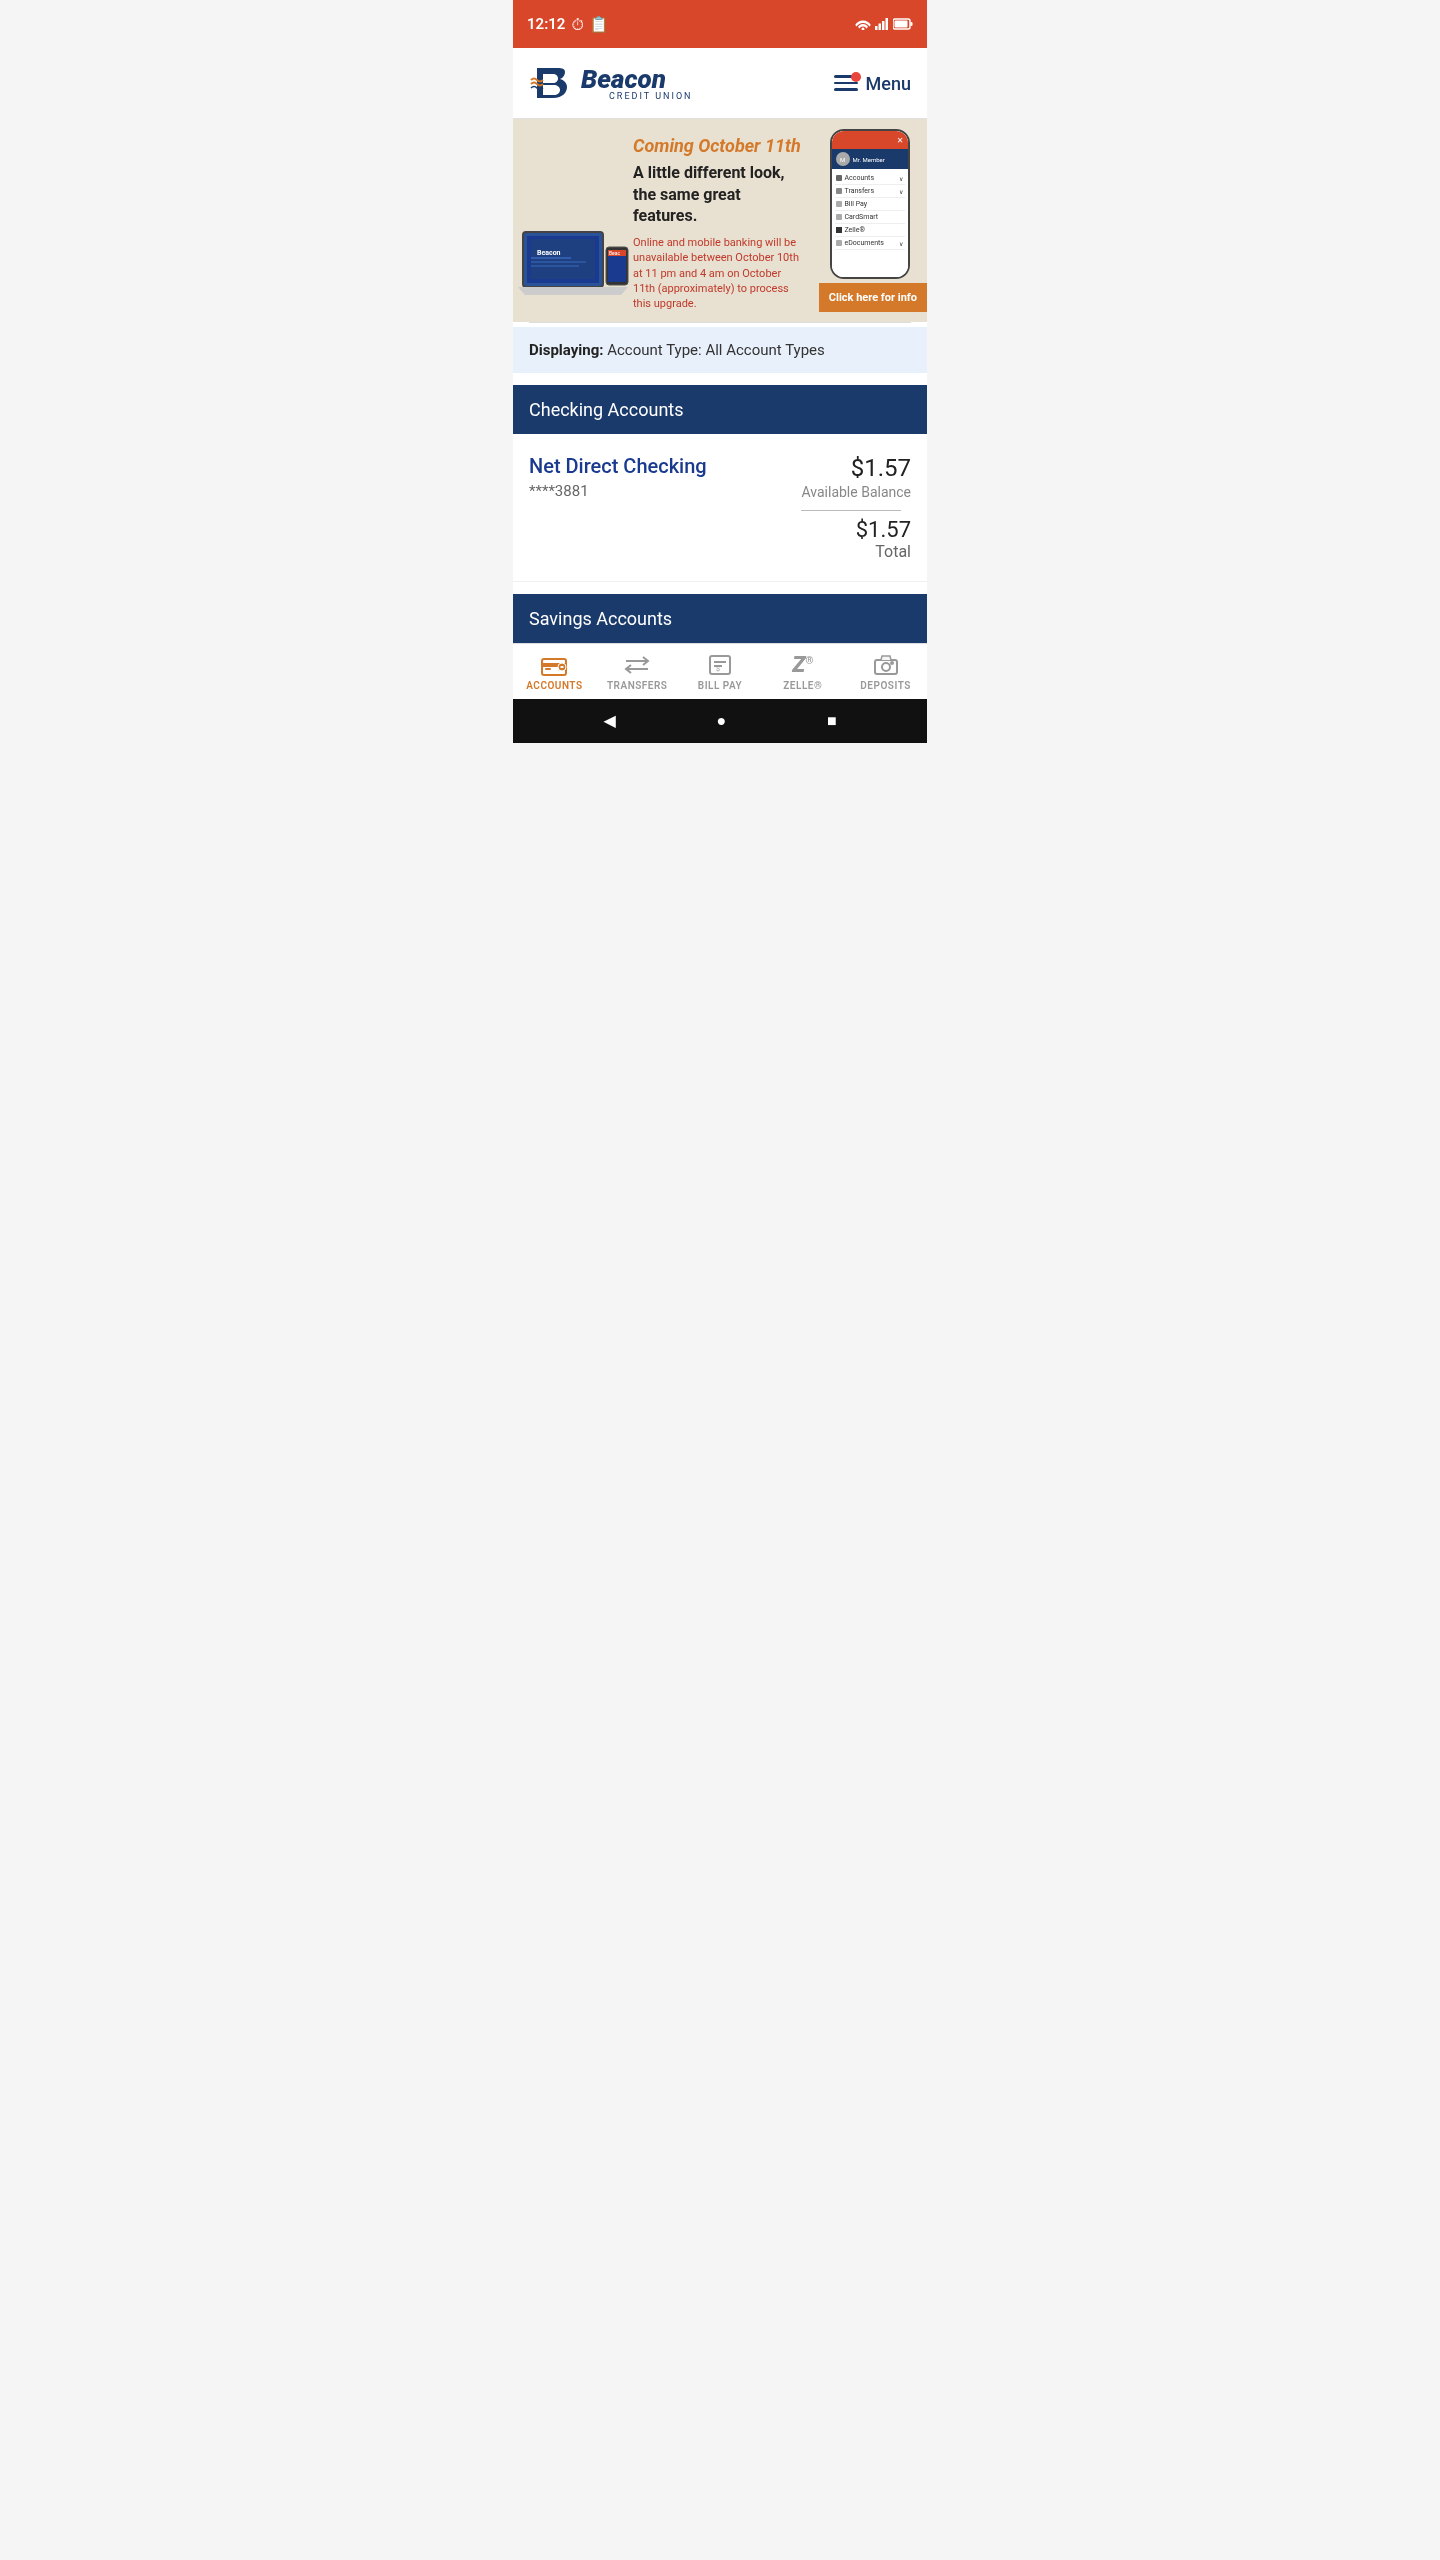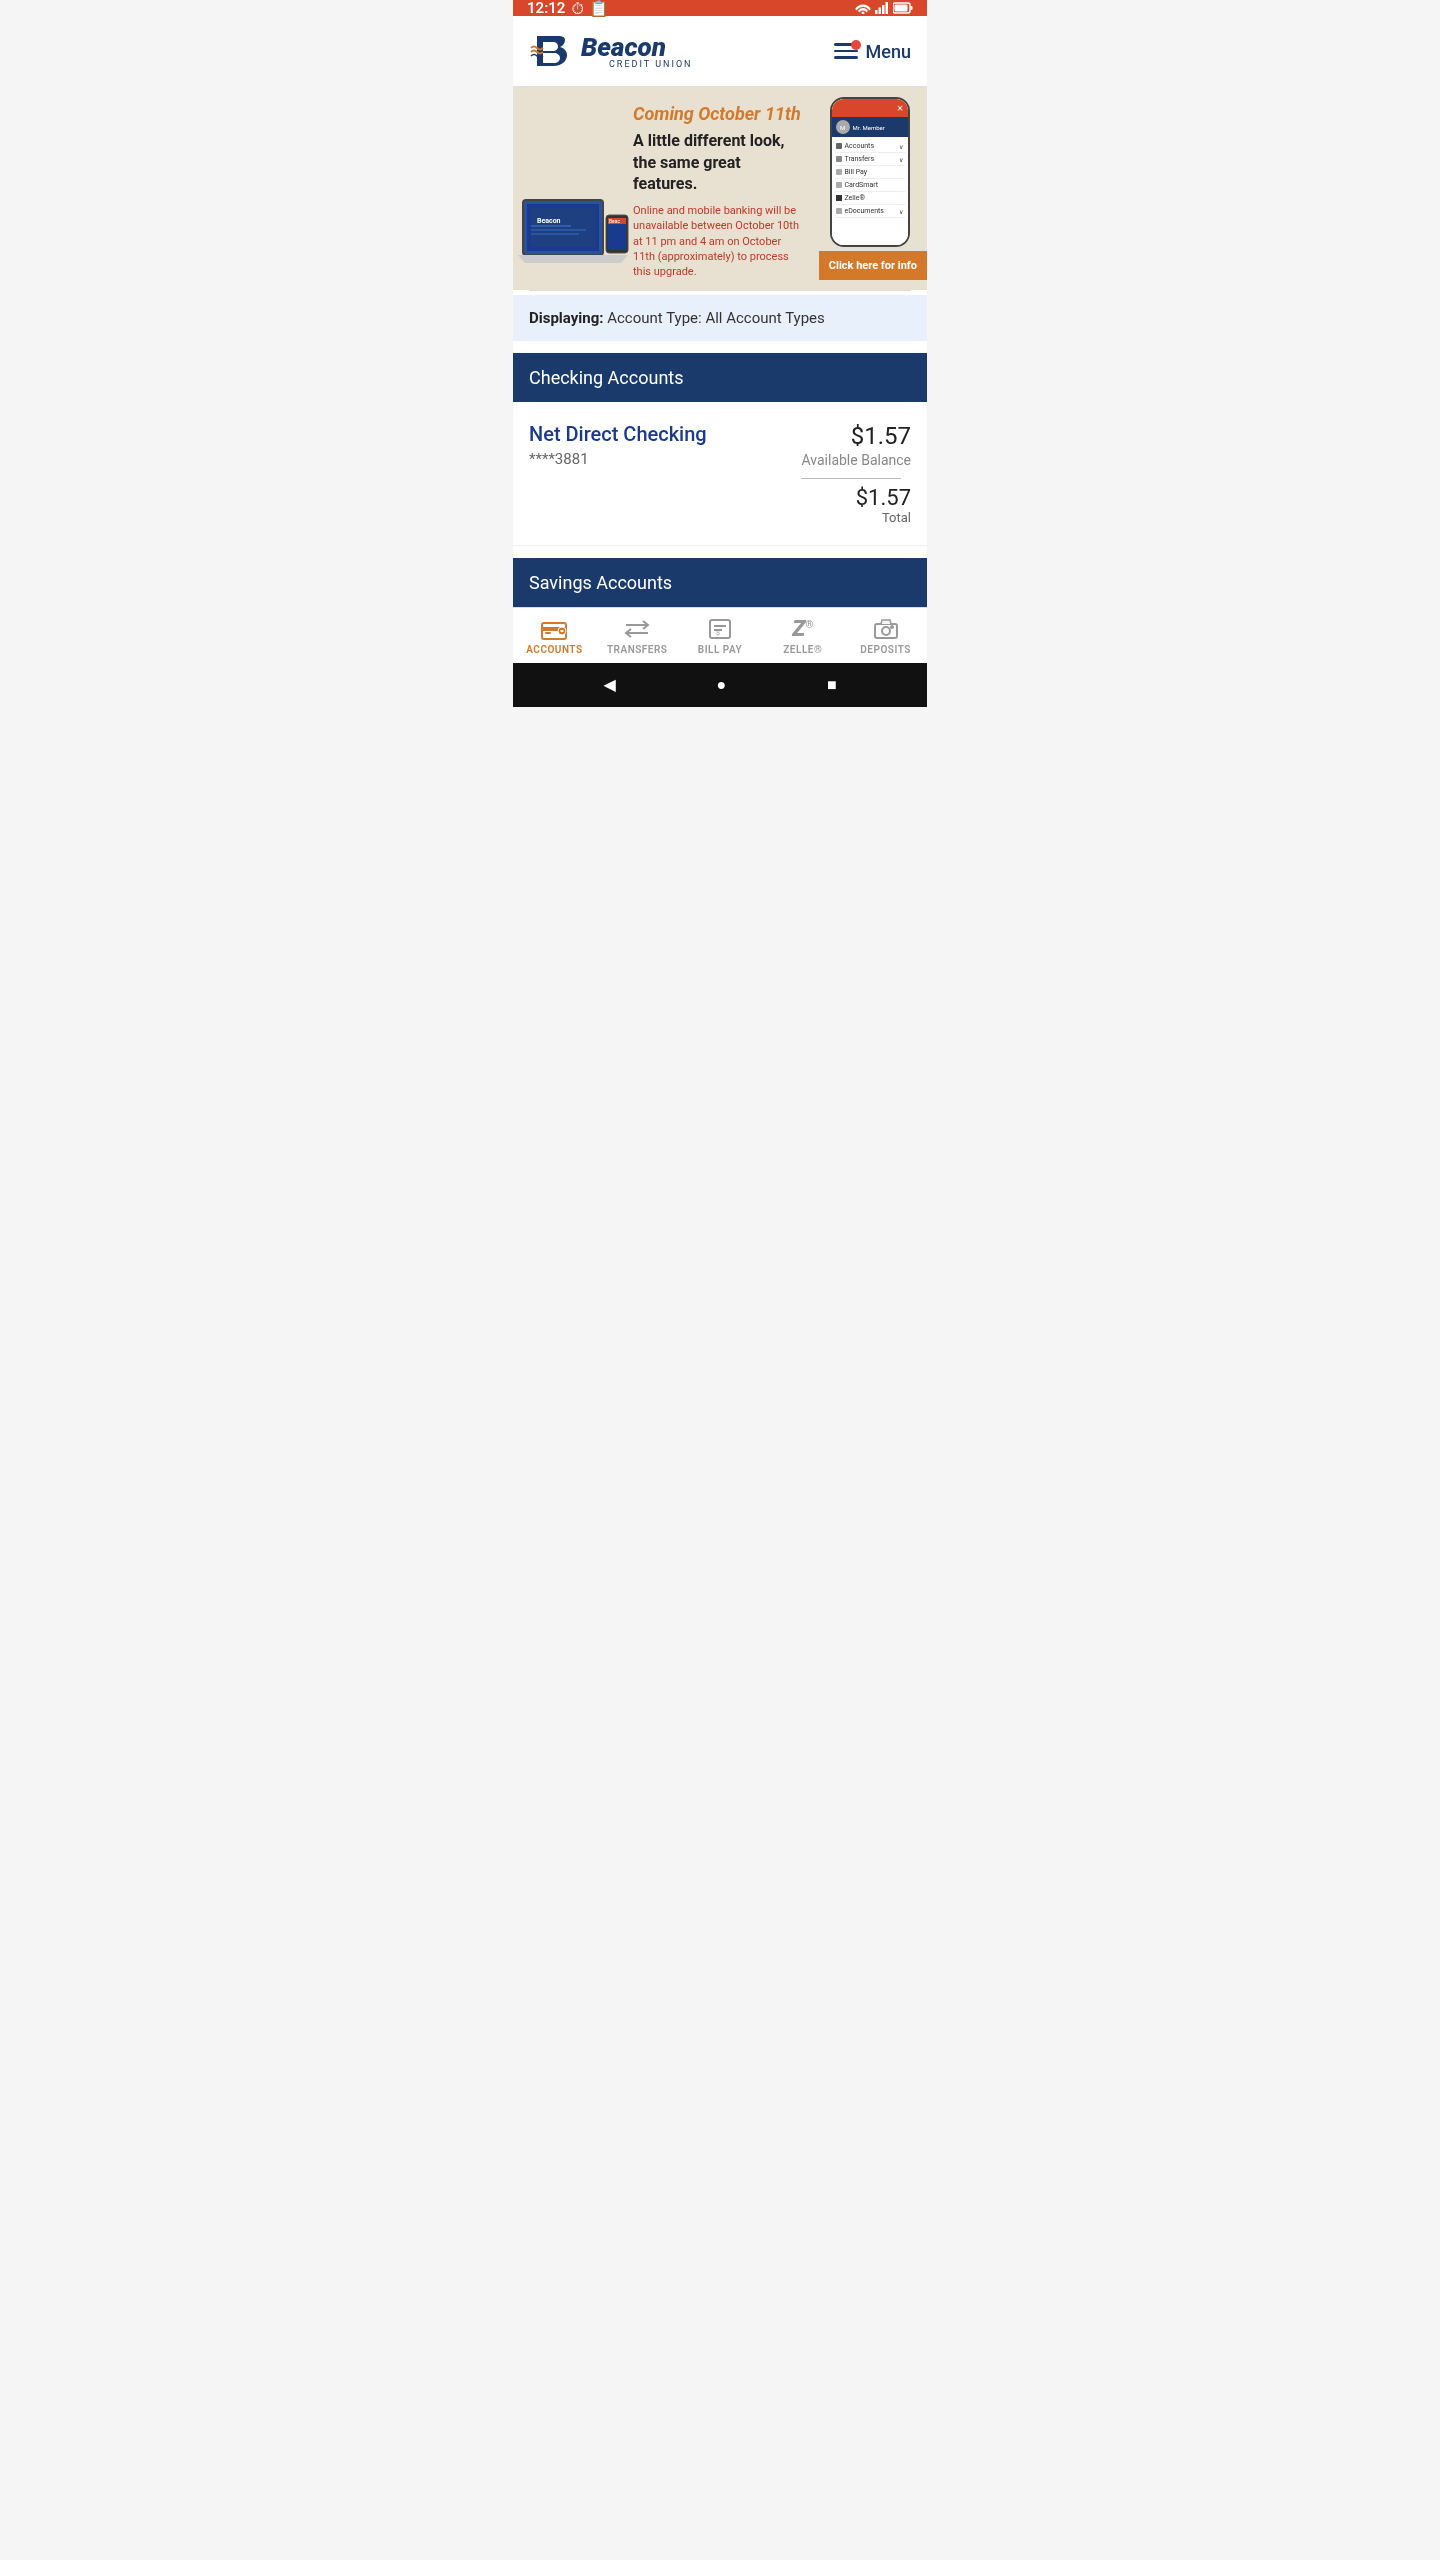"12:12" .status-bar { height: 16px -> 48px }
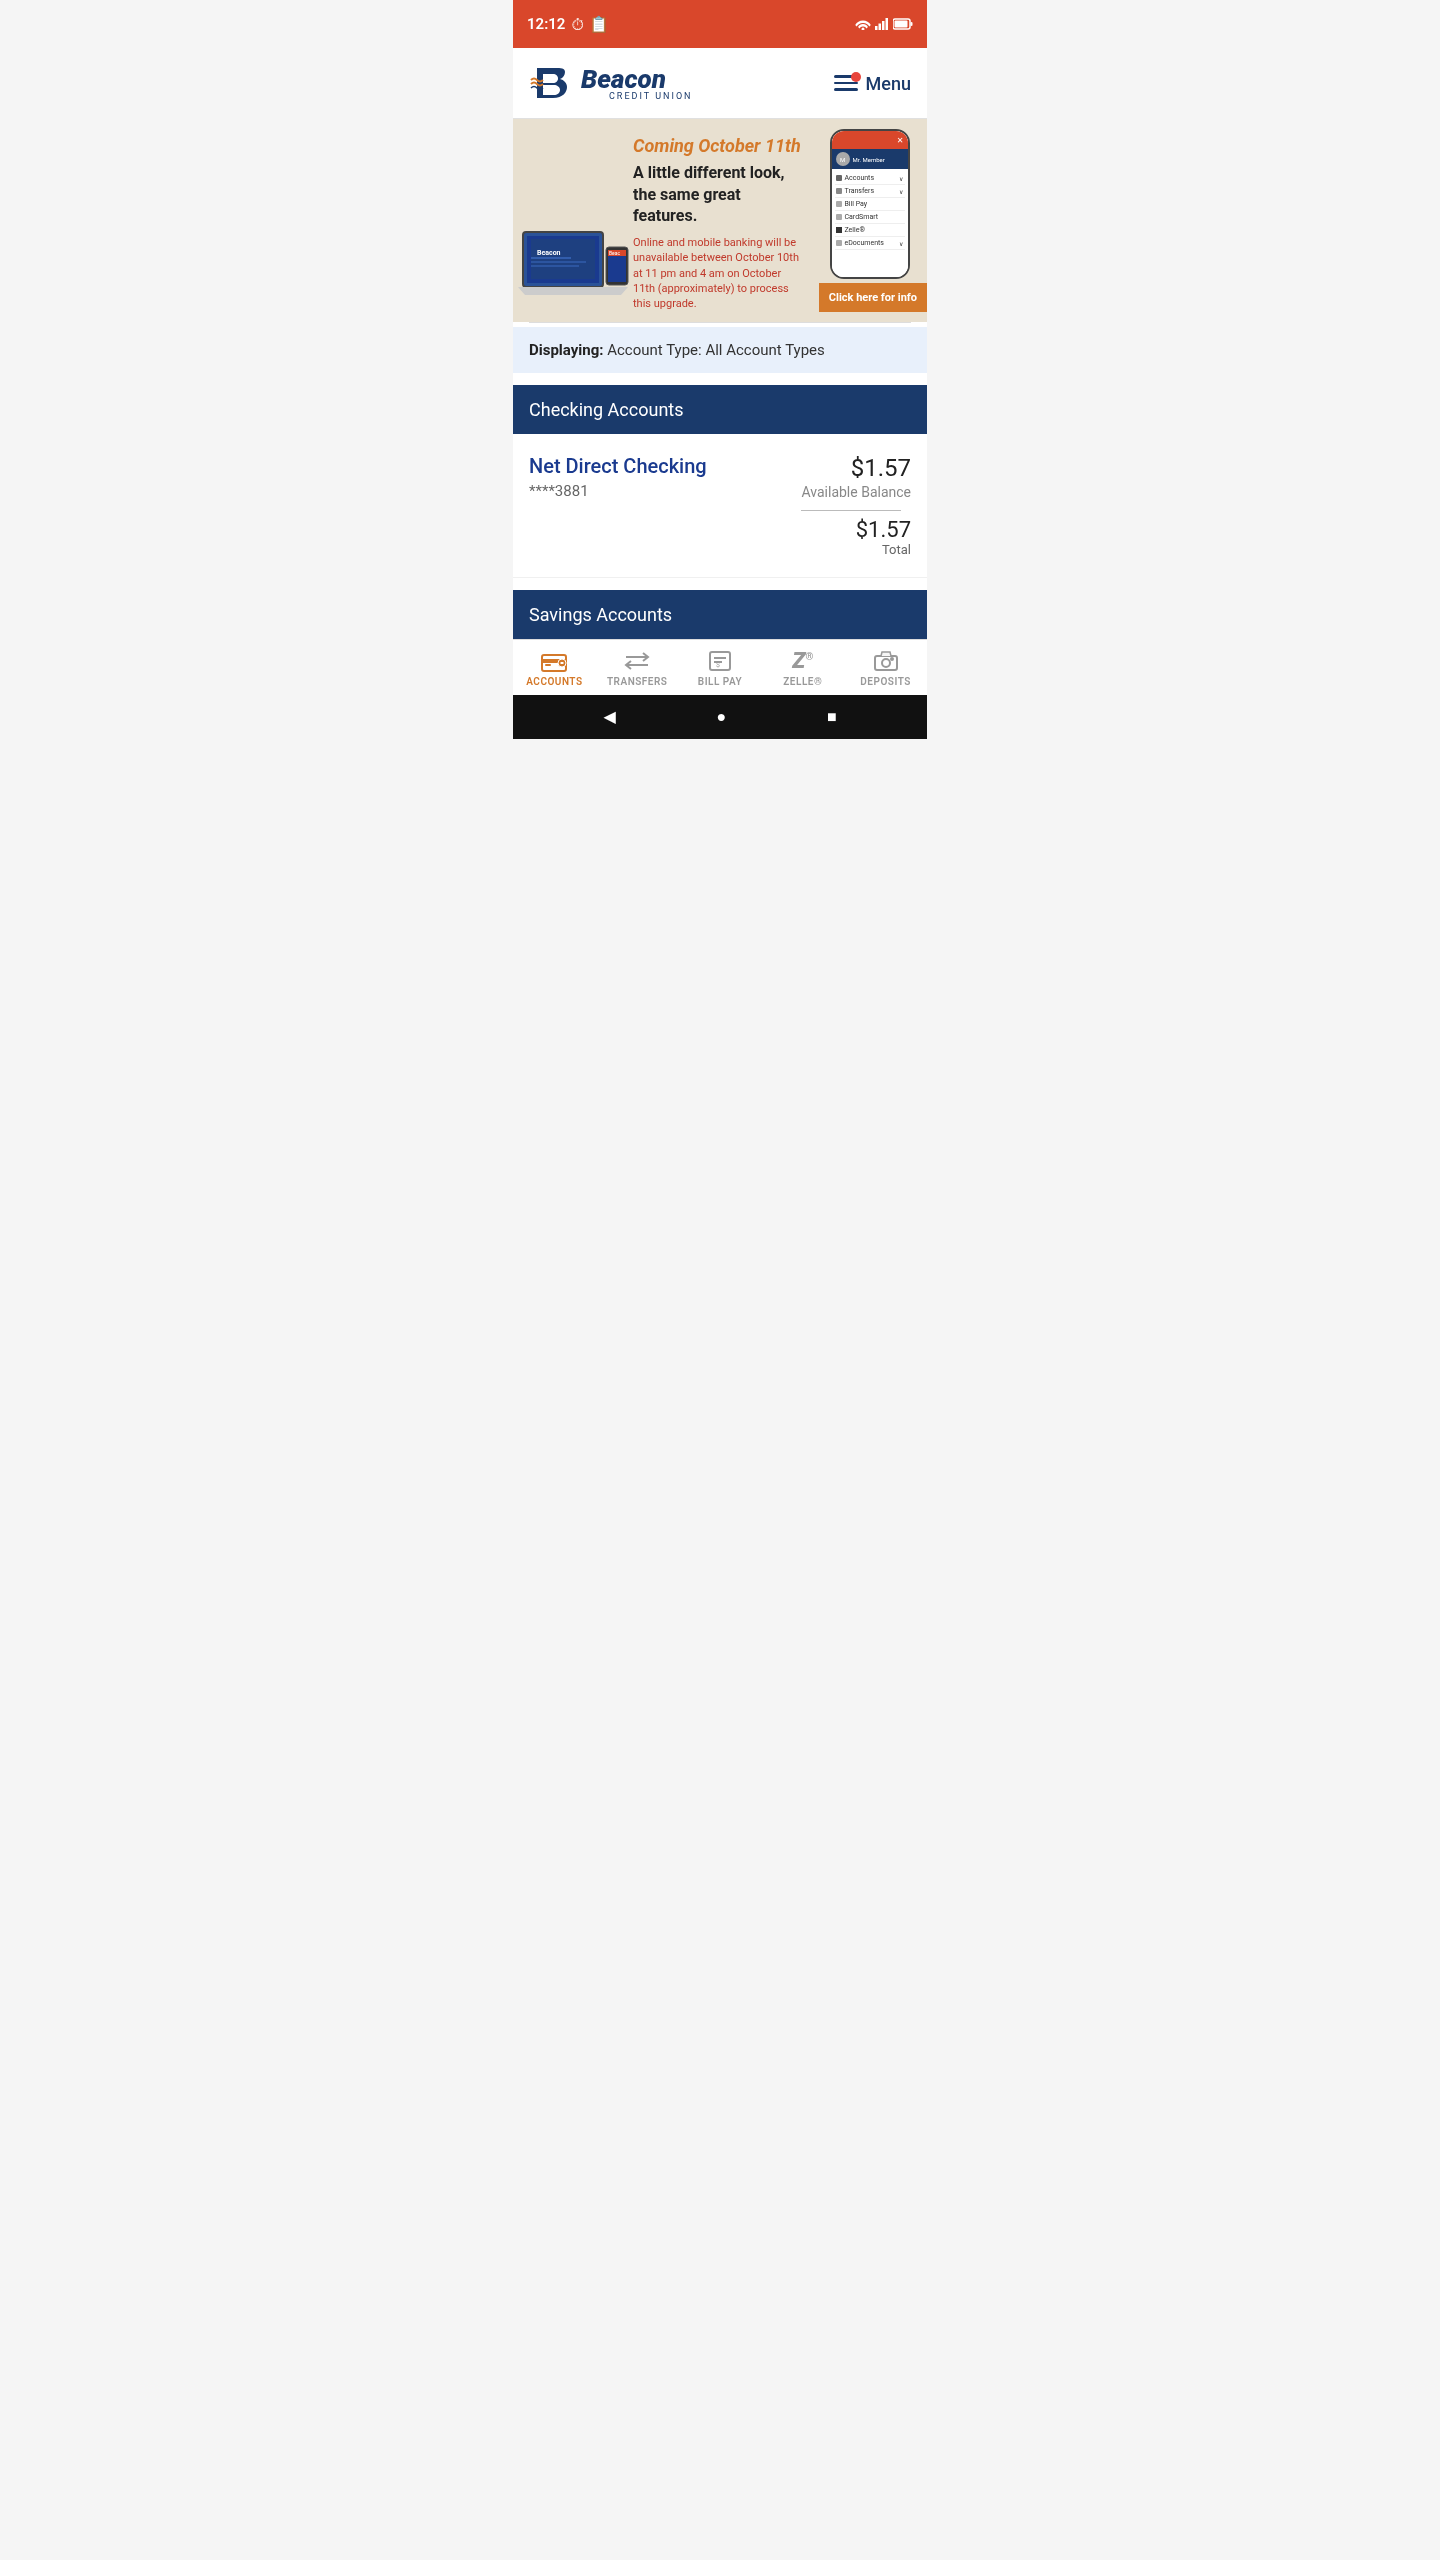"Total" .total-label { font-size: 13px -> 16px }
